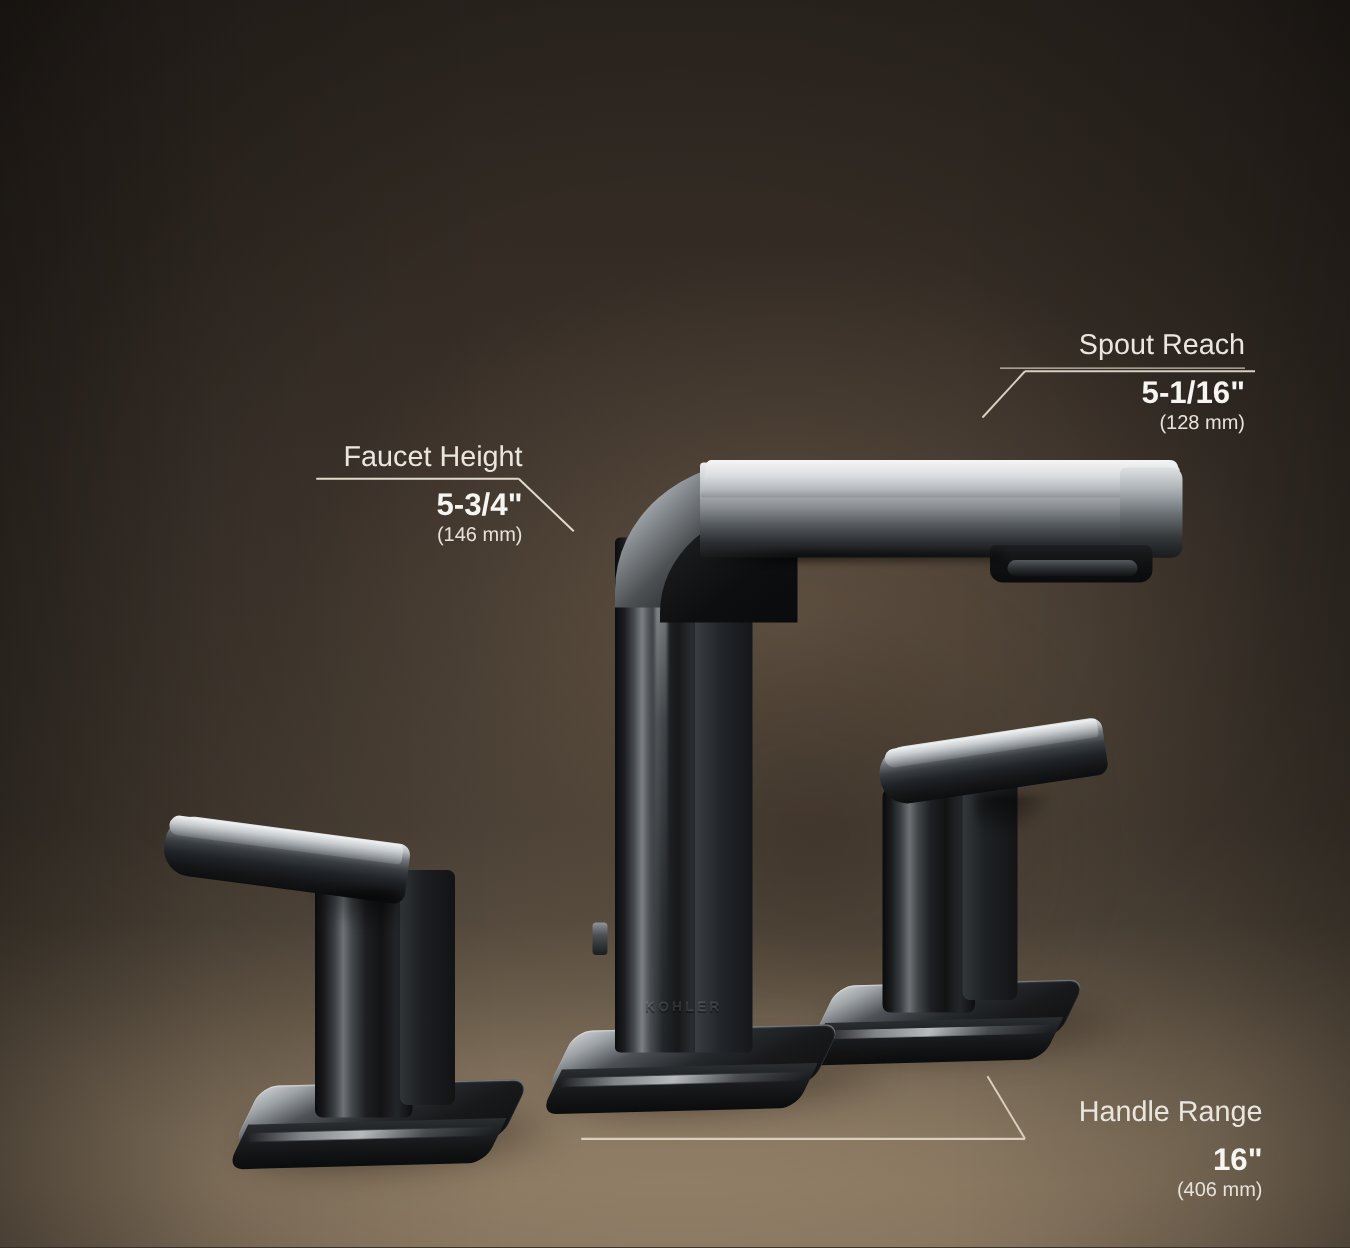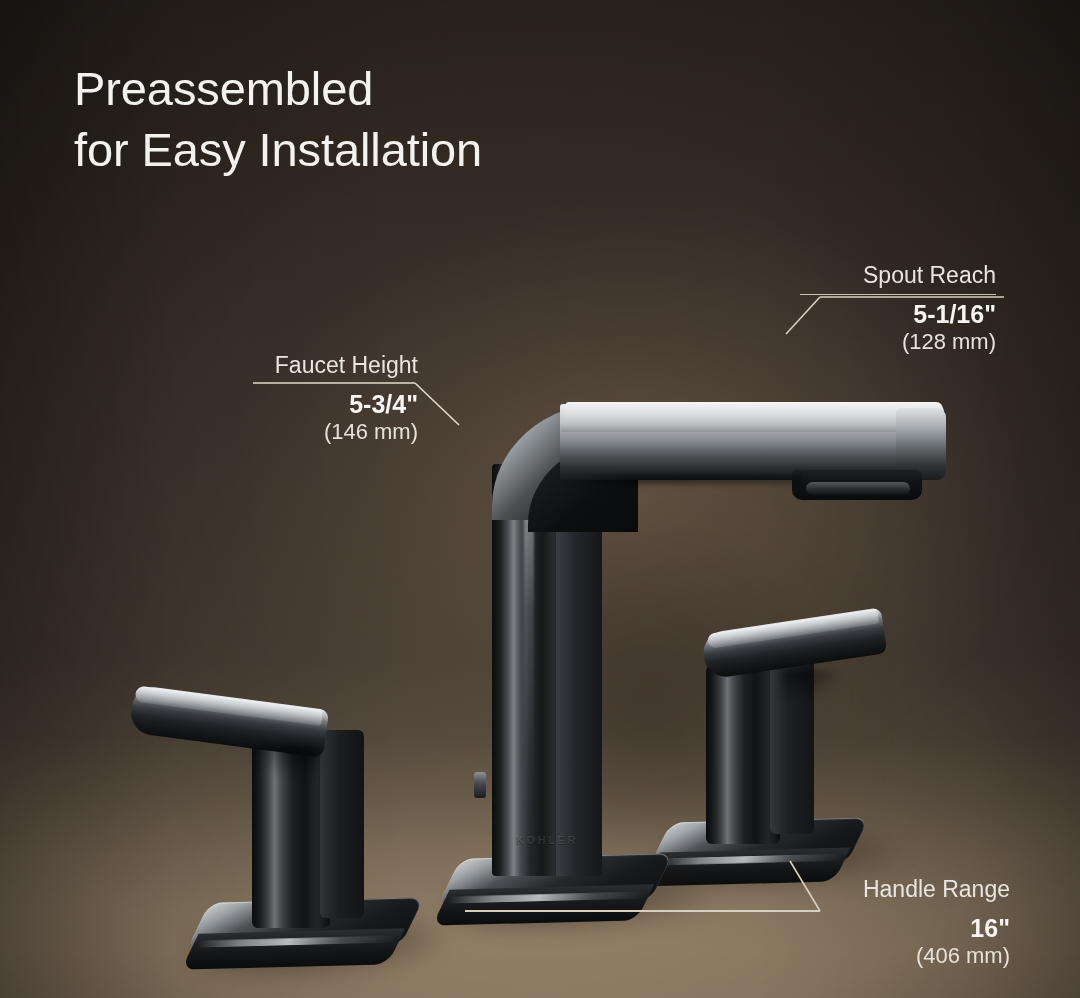"Preassembled" div.headline { html: <div>Preassembled for Easy Installation</div> -> none }
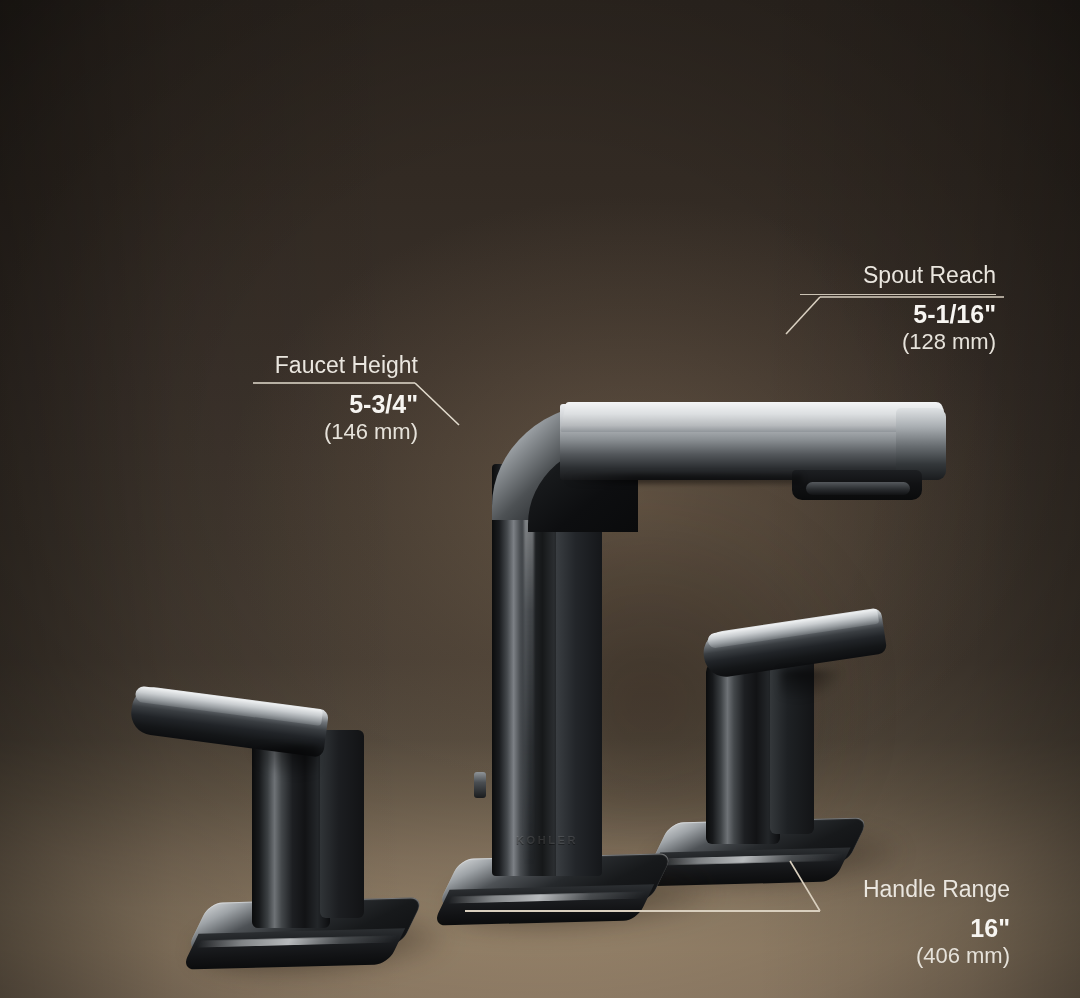"(128 mm)" .callout .co-metric { font-size: 22px -> 16px }
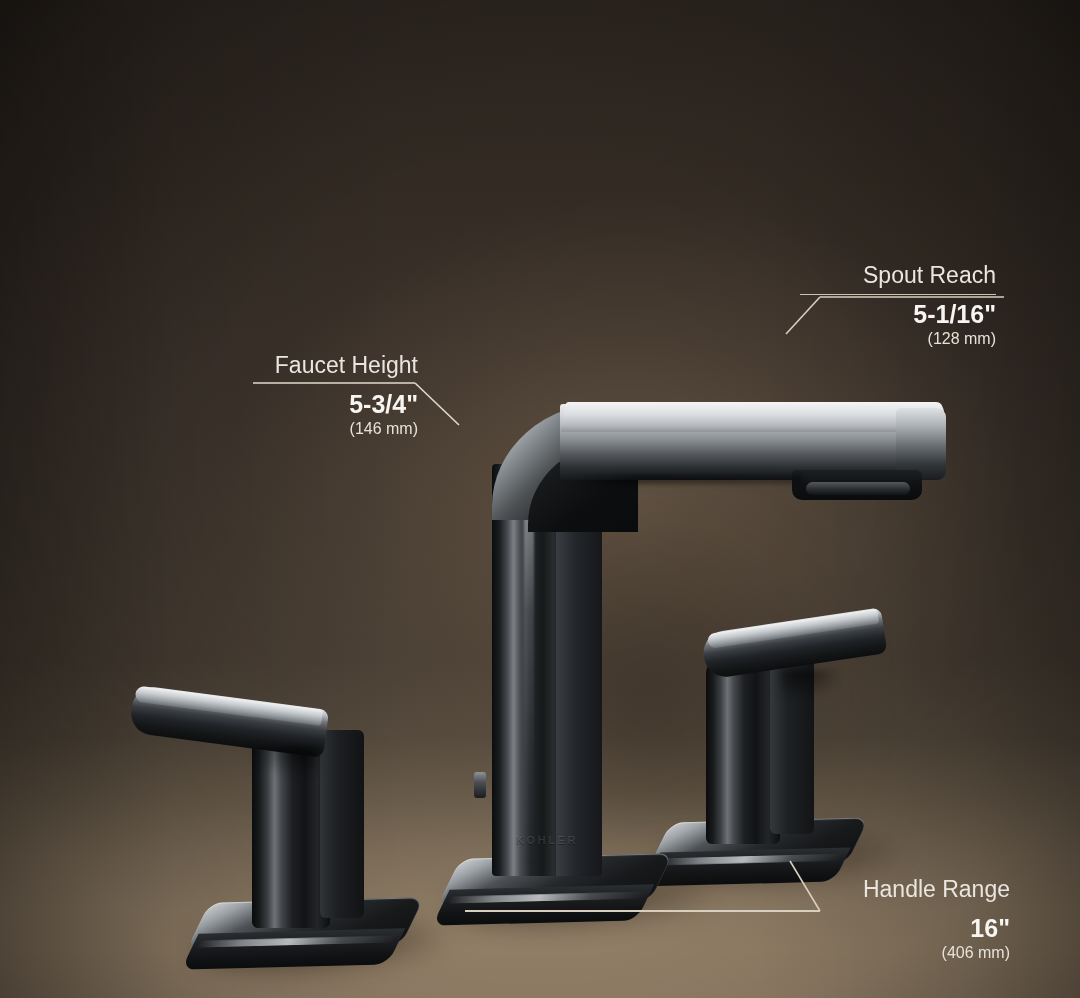"KOHLER" #faucet { margin-top: 34px -> none }
